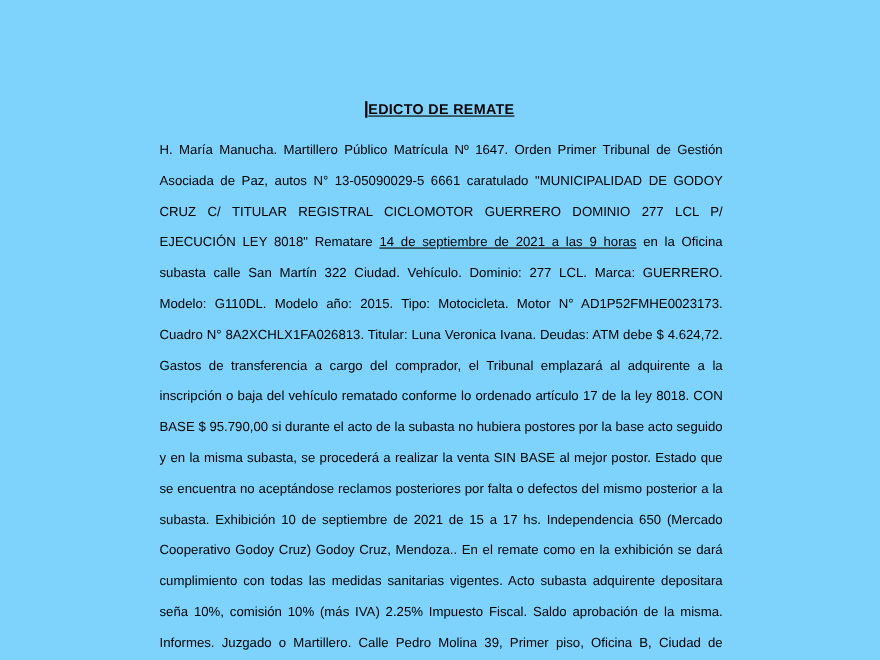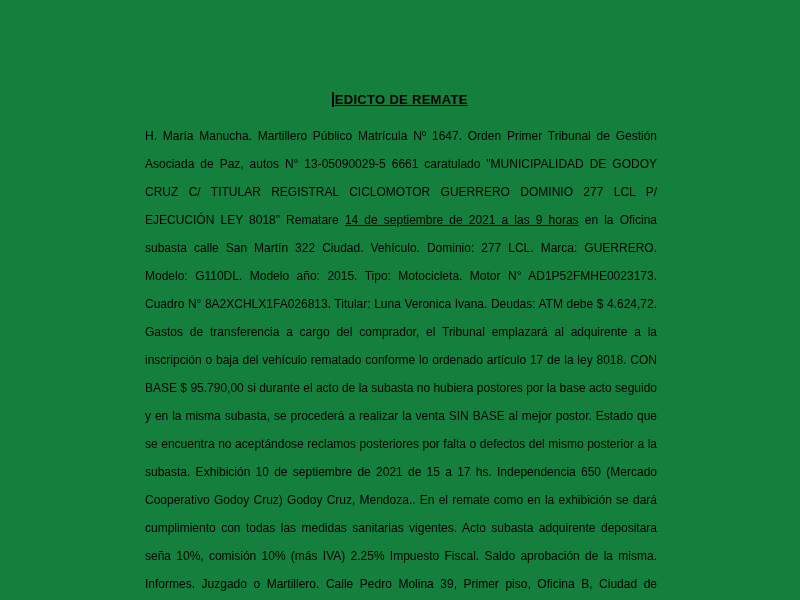"EDICTO DE REMATE" .page { background: #15803d -> #7dd3fc }
